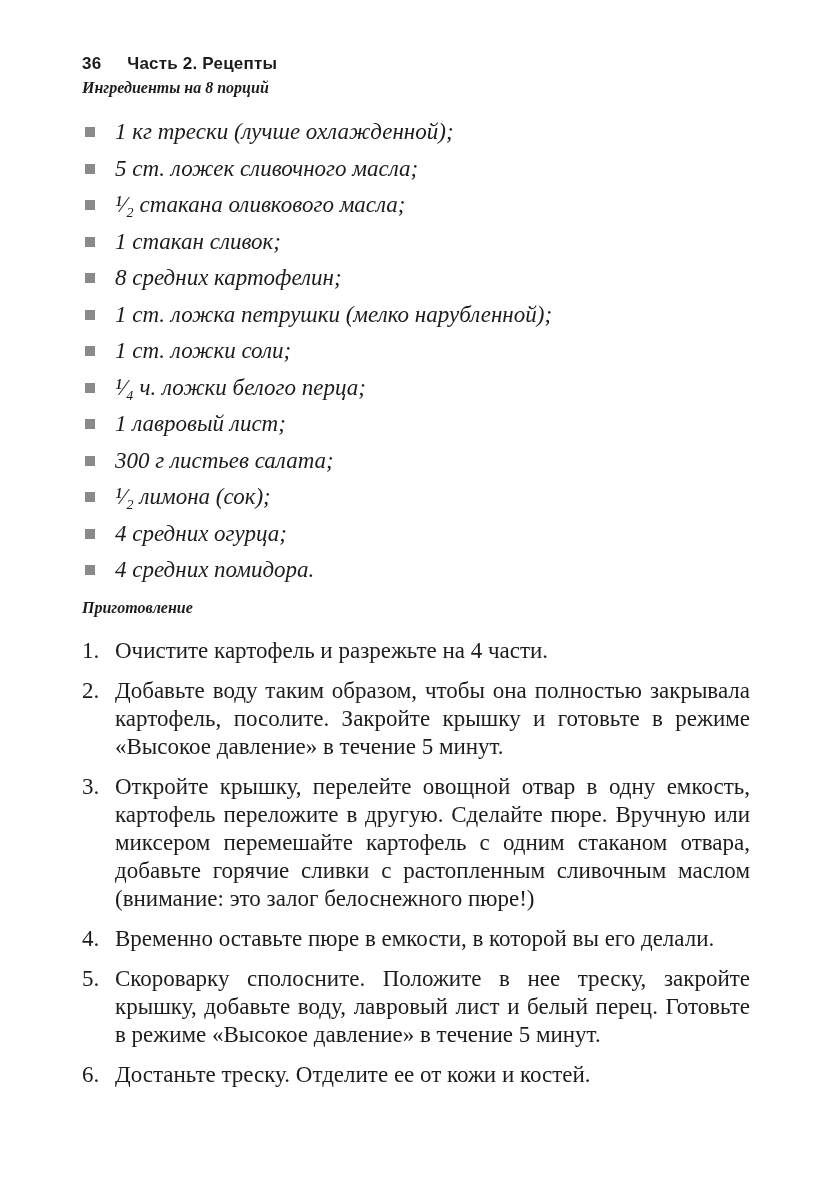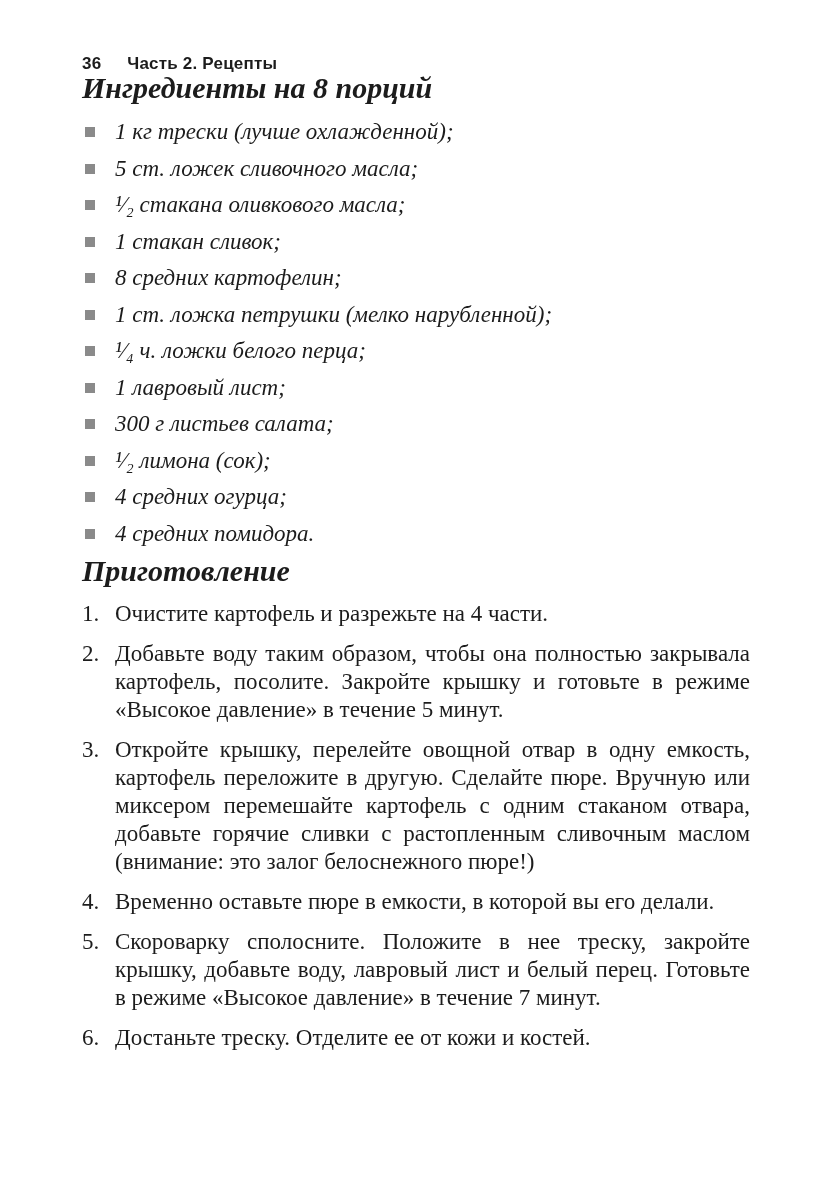"Ингредиенты на 8 порций" .section-heading { font-size: 30px -> 16px }
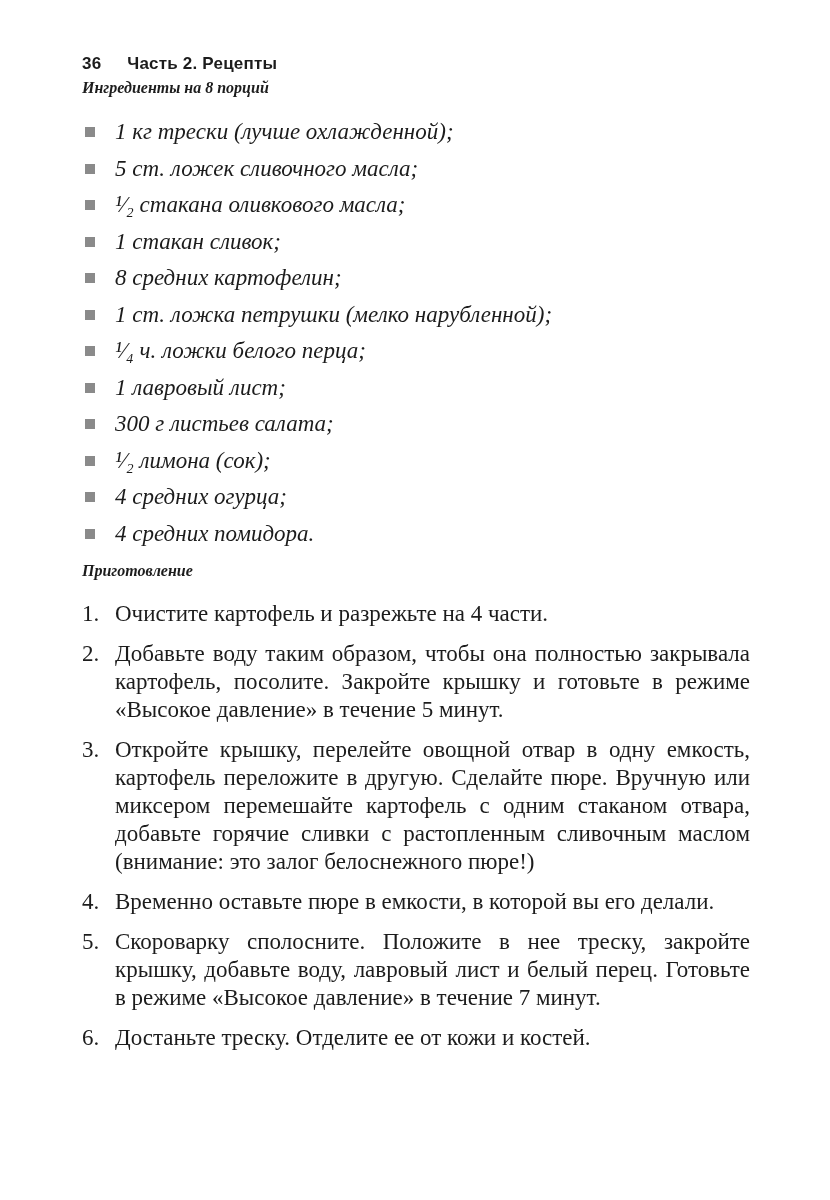"1 ст. ложки соли;" li { html: none -> <li> <span></span> <span>1 ст. ложки соли;</span> </li> }
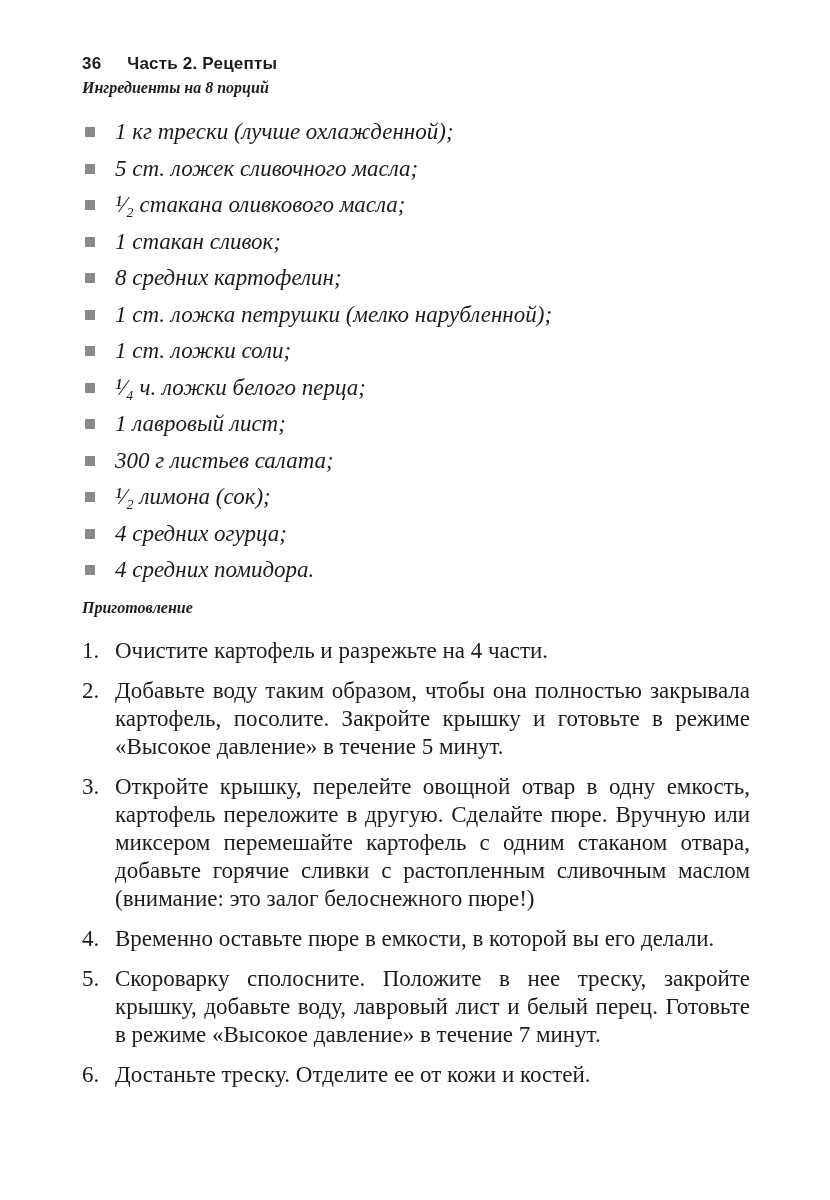"Скороварку сполосните. Положите в нее" span.step-text { text: 7 -> 5 }
